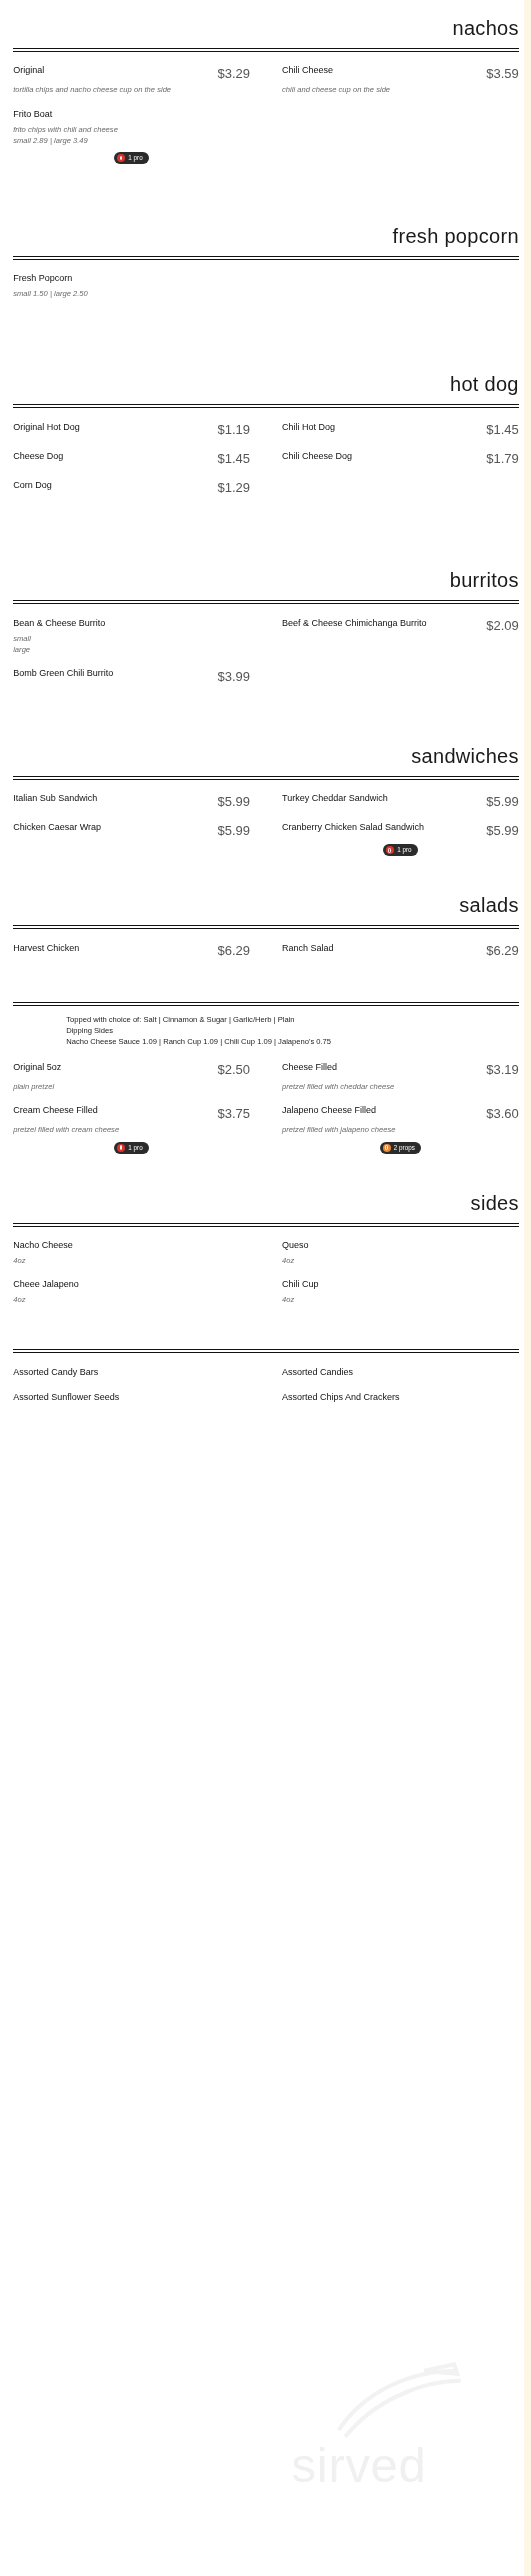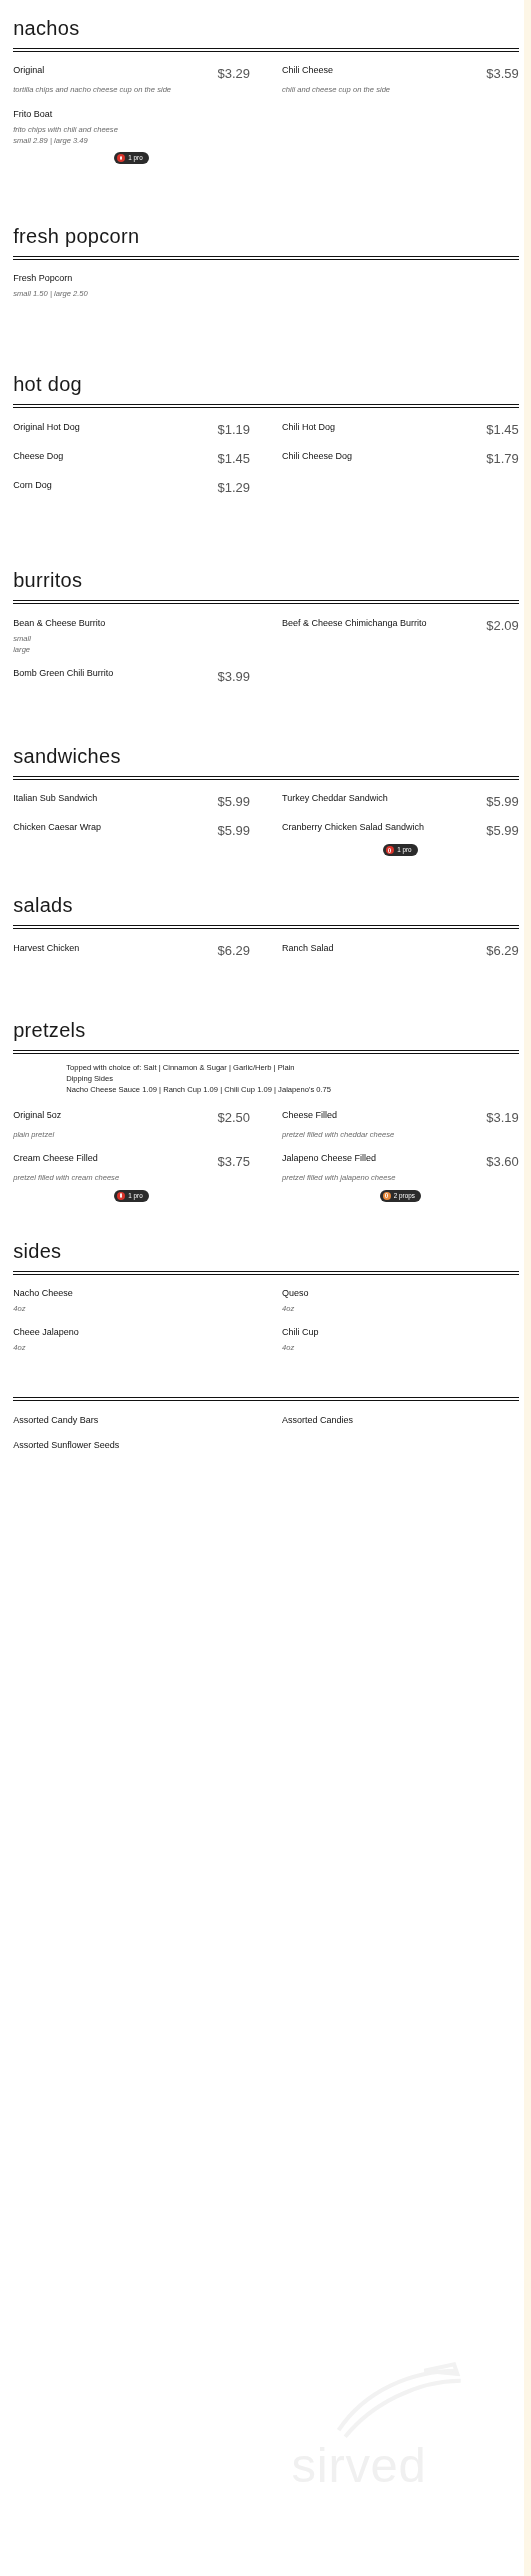"nachos" .section-title { text-align: left -> right }
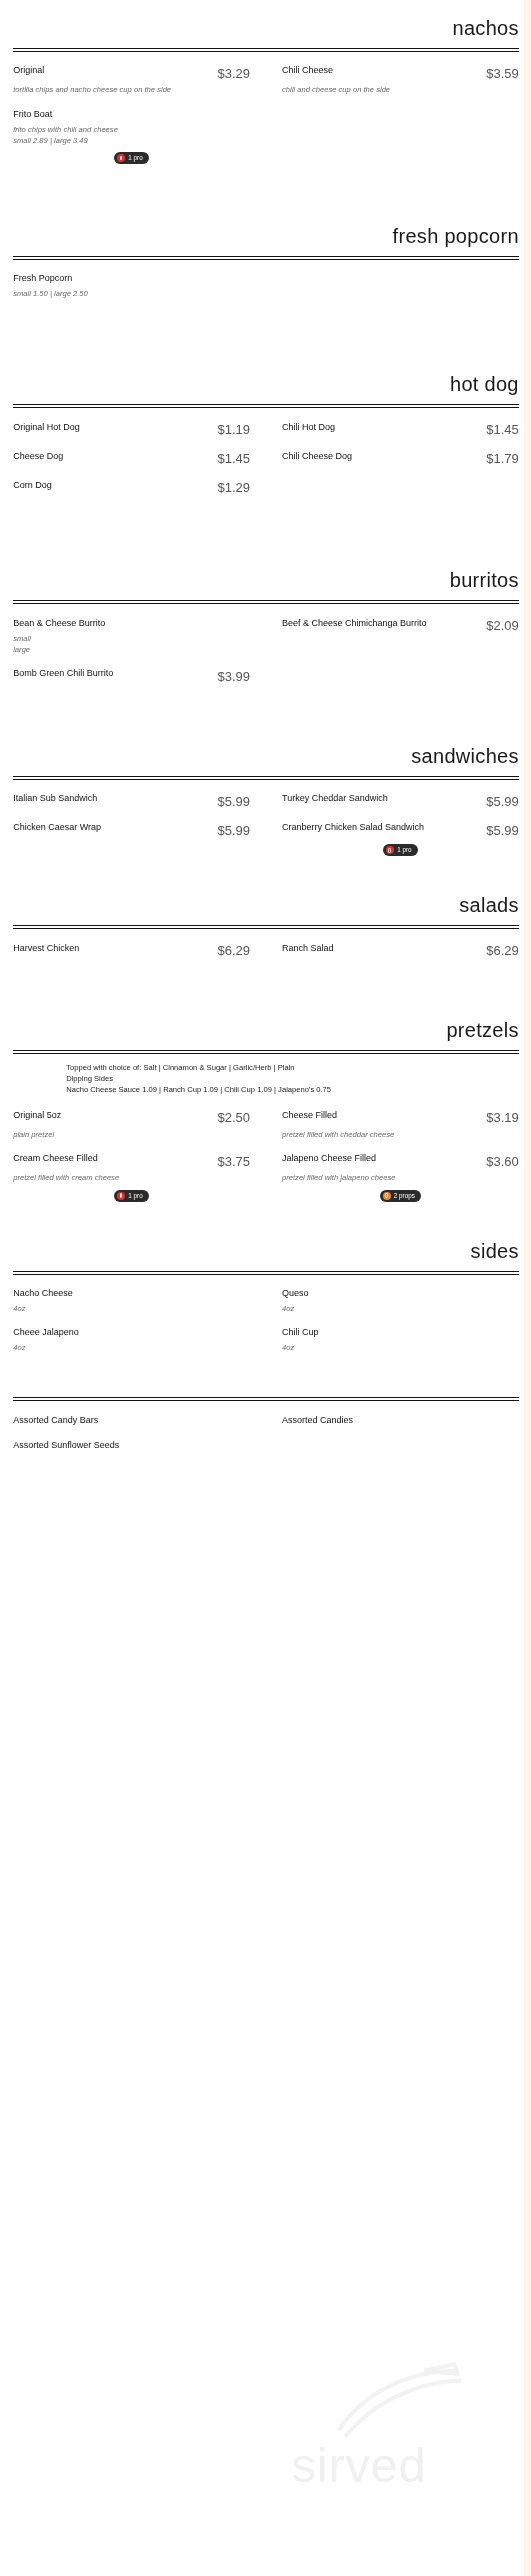"pretzels" h2.section-title { html: <h2>pretzels</h2> -> none }
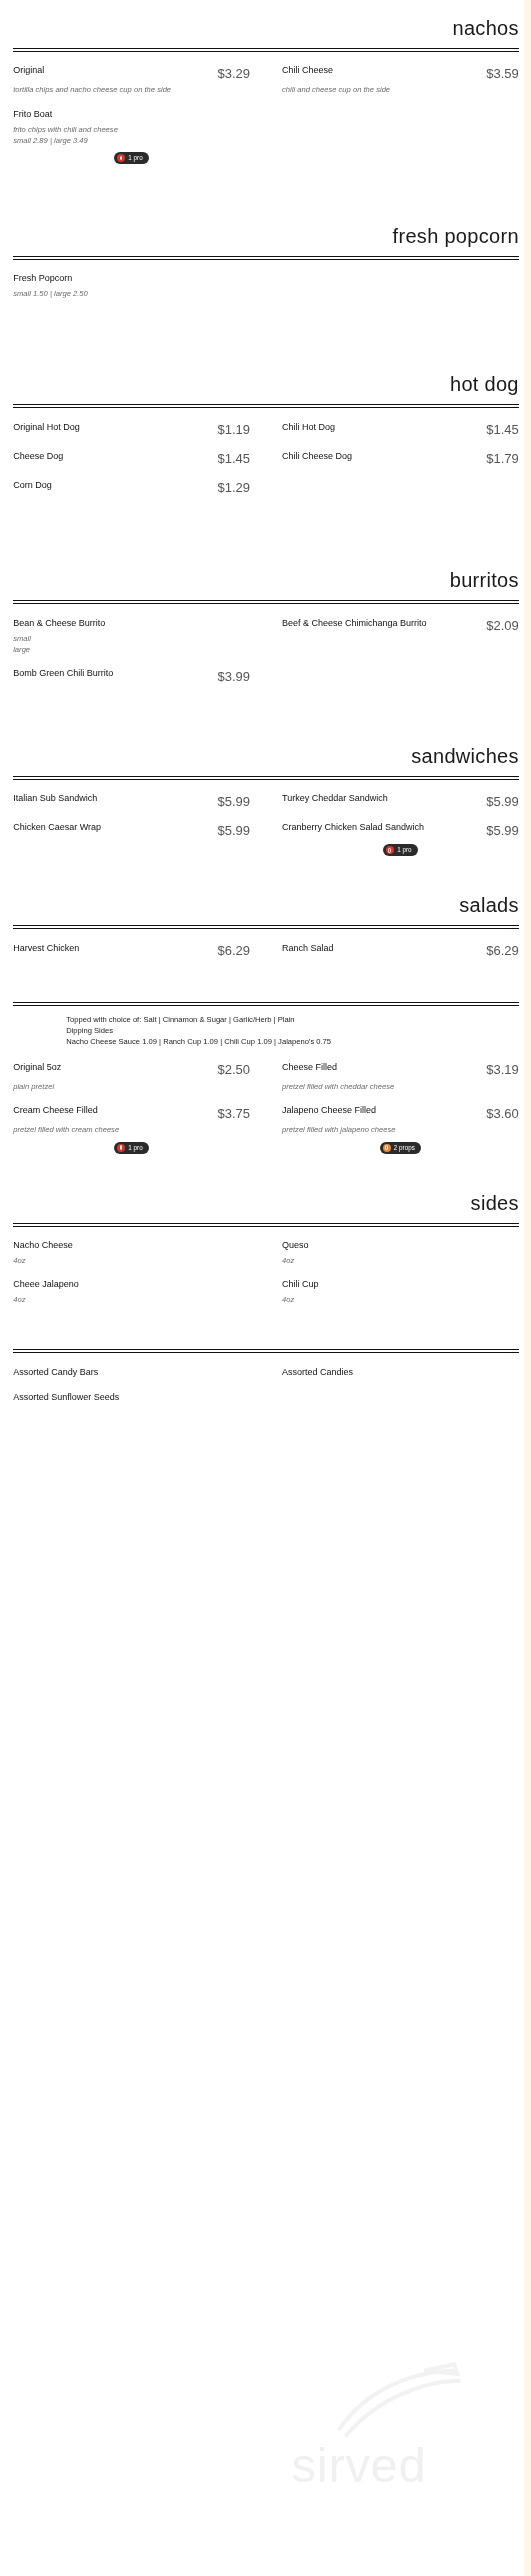"Assorted Chips And Crackers" div.item { html: none -> <div> <div> <div>Assorted Chips And Crackers</div> <div></div> </div> </div> }
